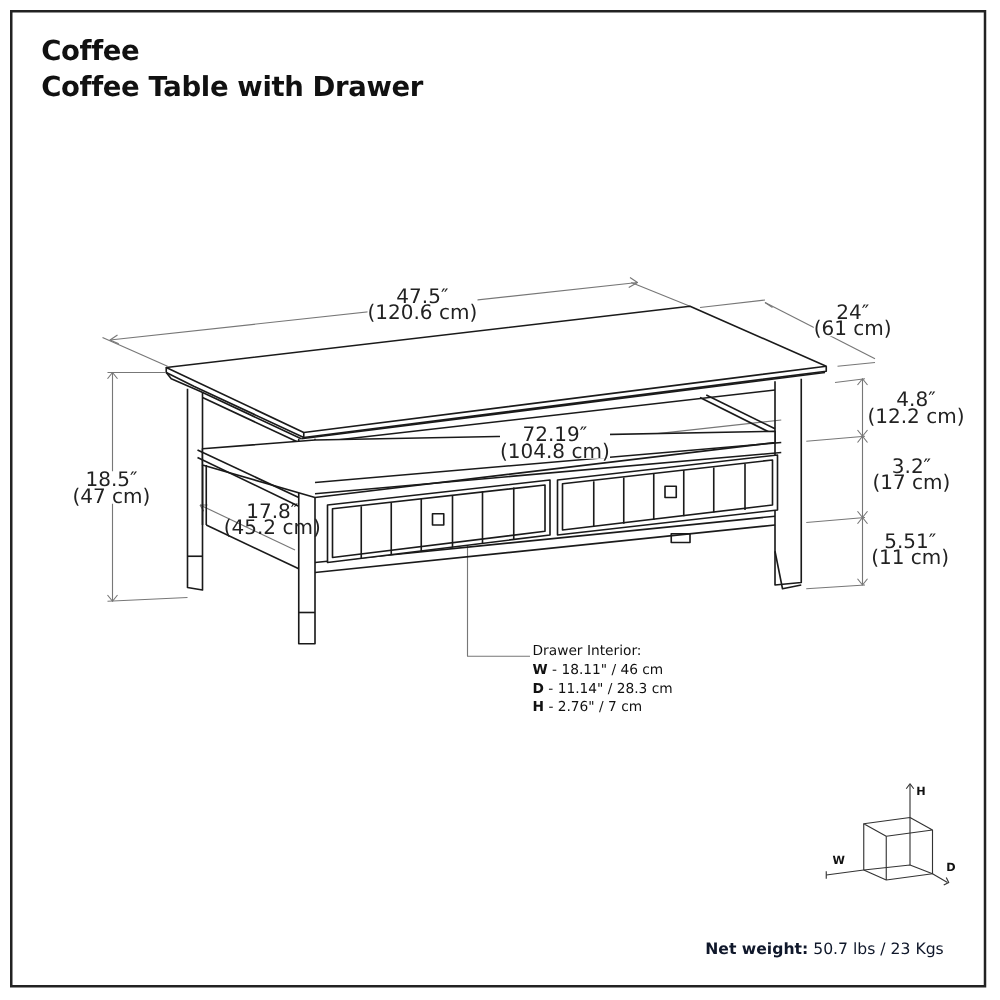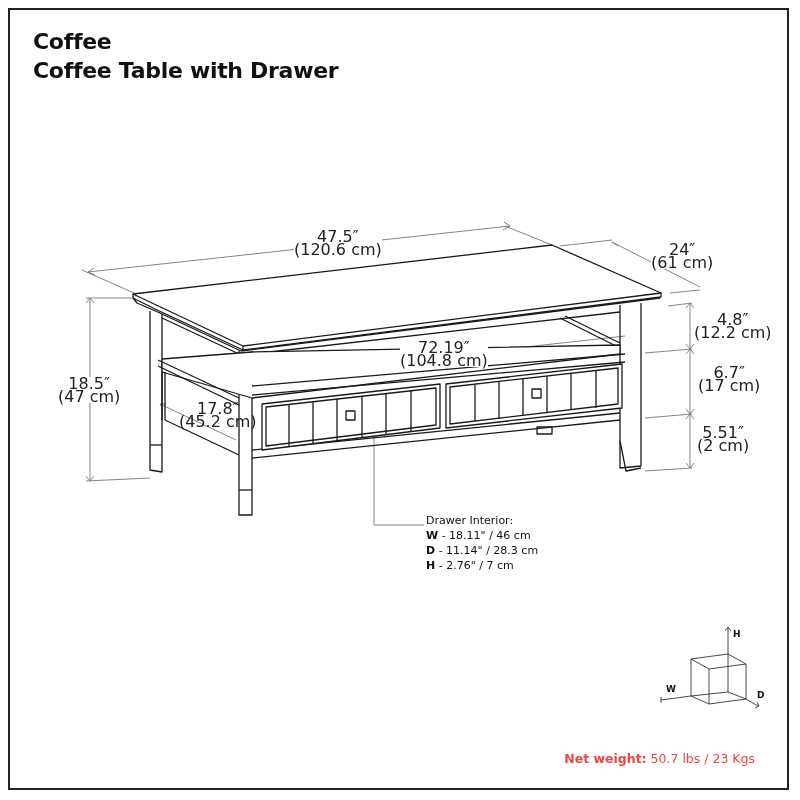"6.7″" div { text: 6.7 -> 3.2 }
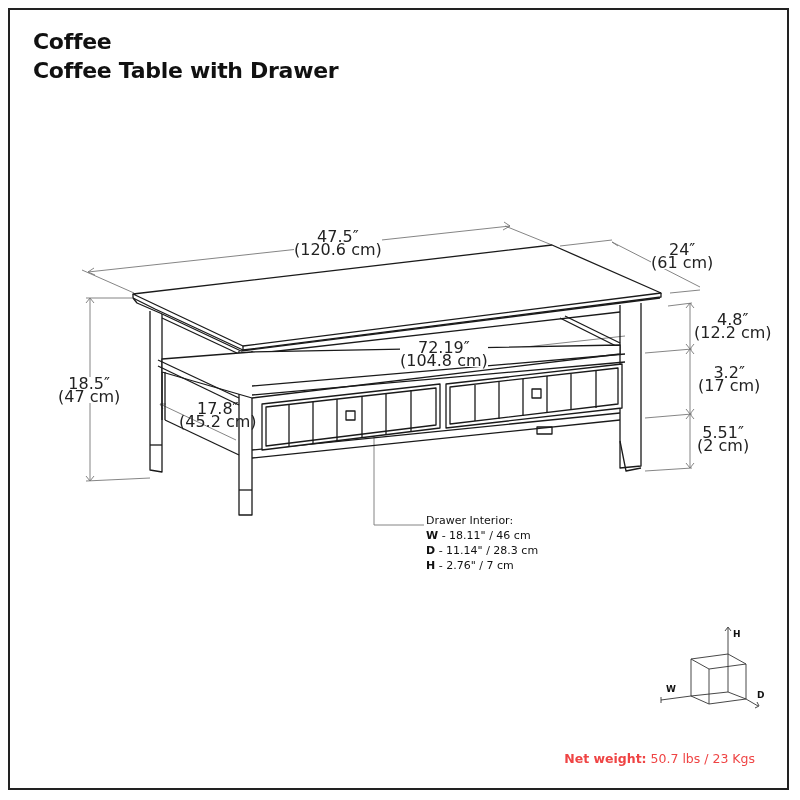"(2 cm)" div { text: 2 -> 11 }
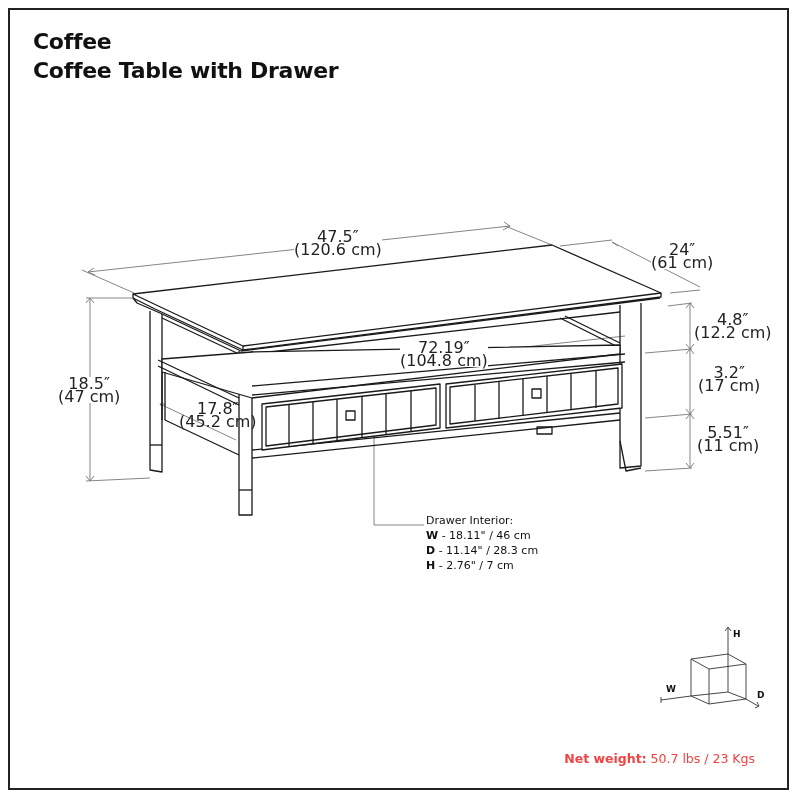"Net weight: 50.7 lbs /" .weight { color: #ef4444 -> #0f172a }
